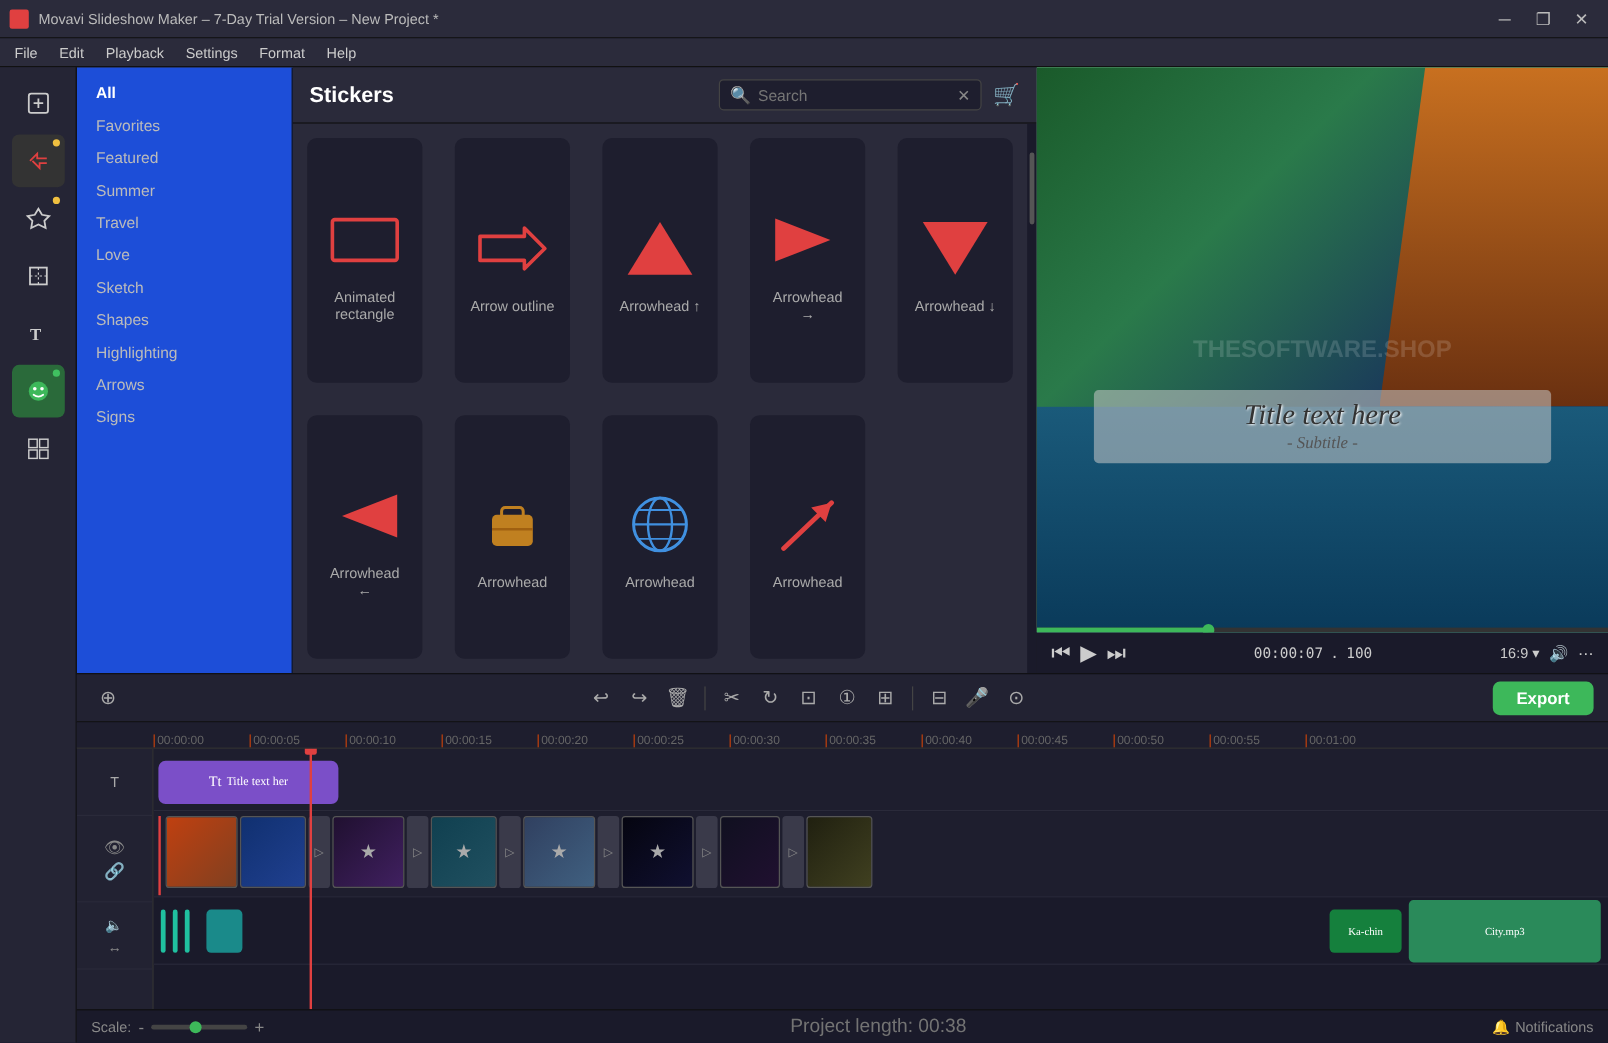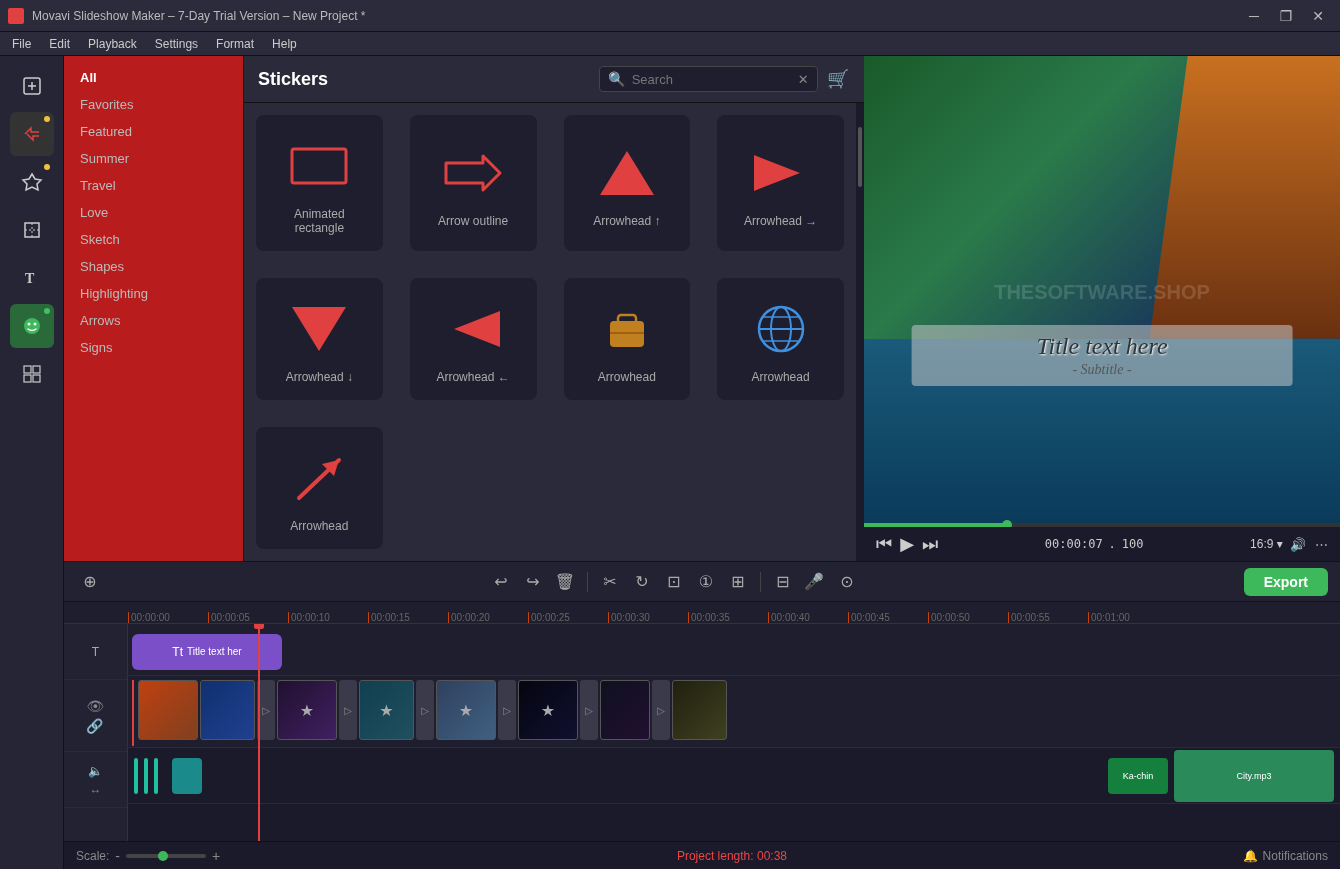"All" #sticker-sidebar { background: #b91c1c -> #1d4ed8 }
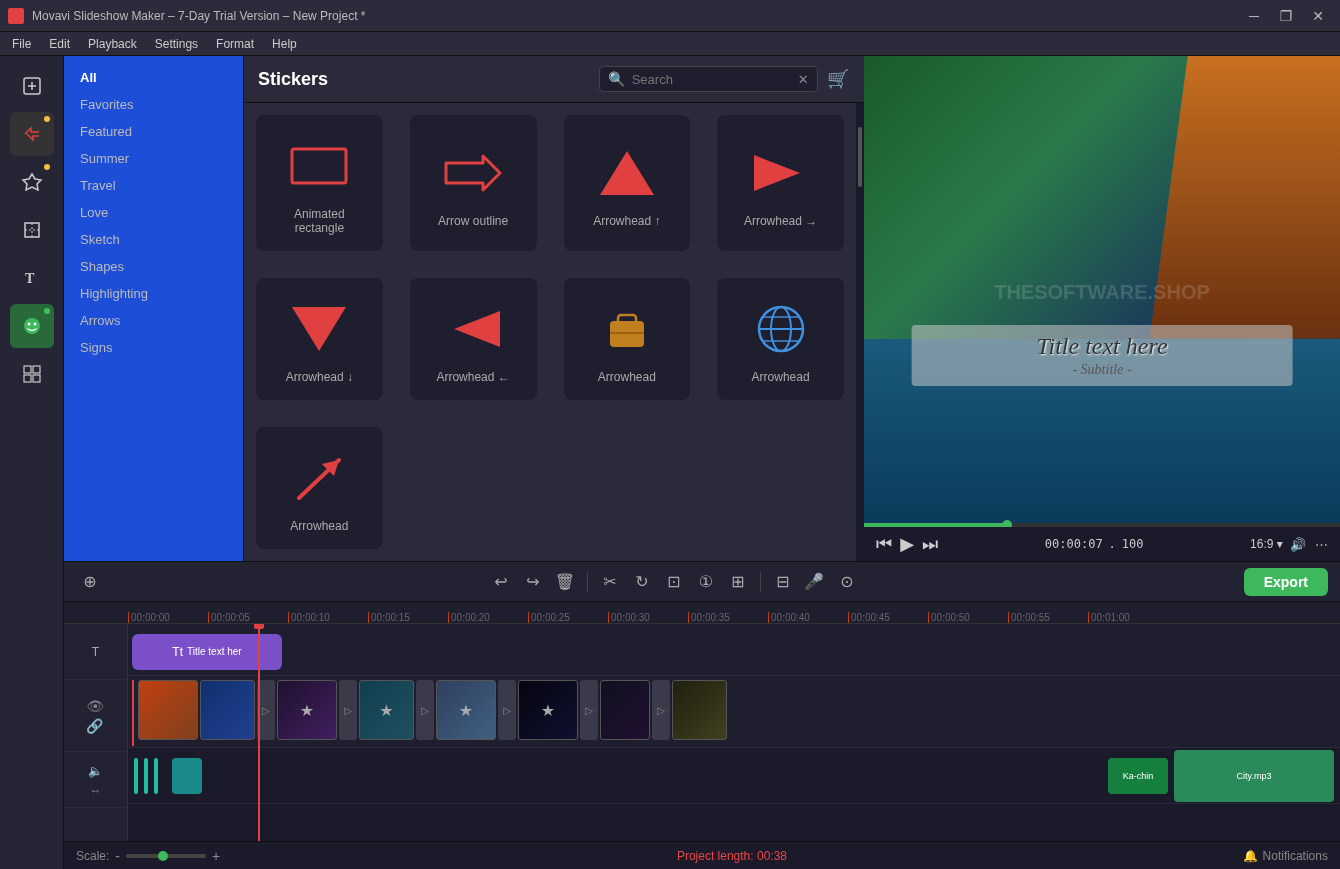"Animated rectangle" #sticker-grid { grid-template-columns: repeat(4, 1fr) -> repeat(5, 1fr) }
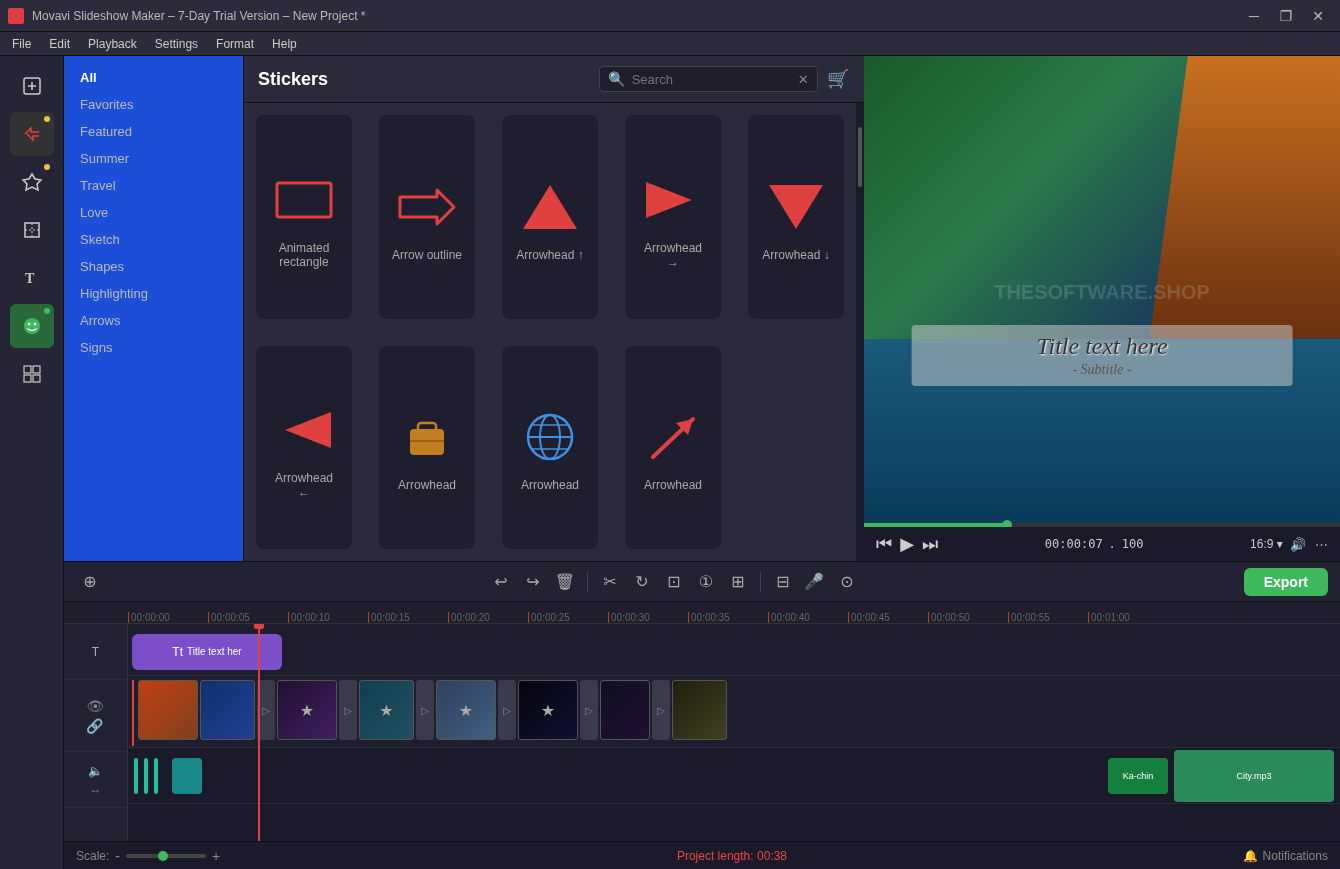"Tt" div.tracks-area { font-family: none -> Liberation Serif, serif }
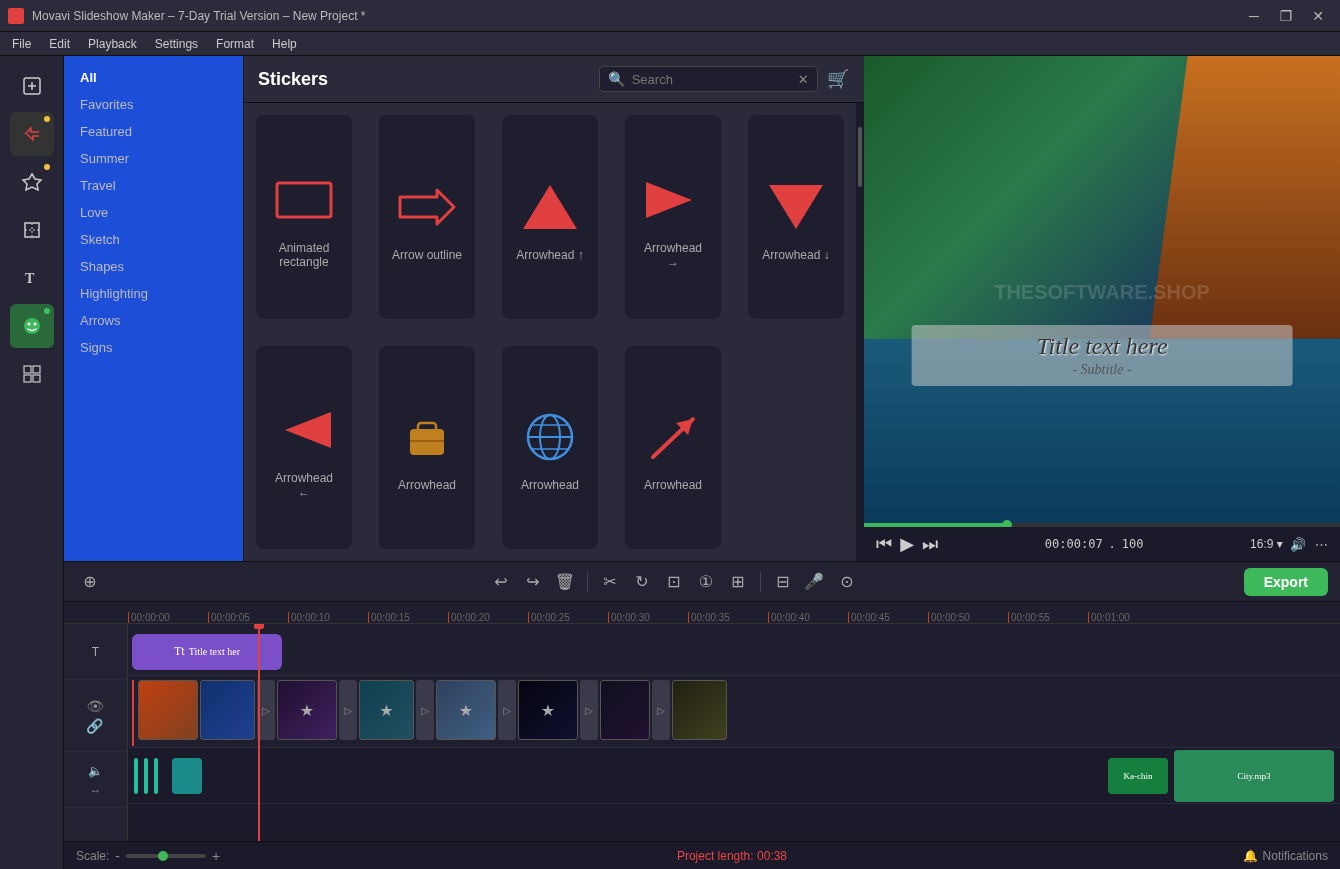"Project length: 00:38" .project-length { color: #ef4444 -> #737373; font-size: 12px -> 16px }
